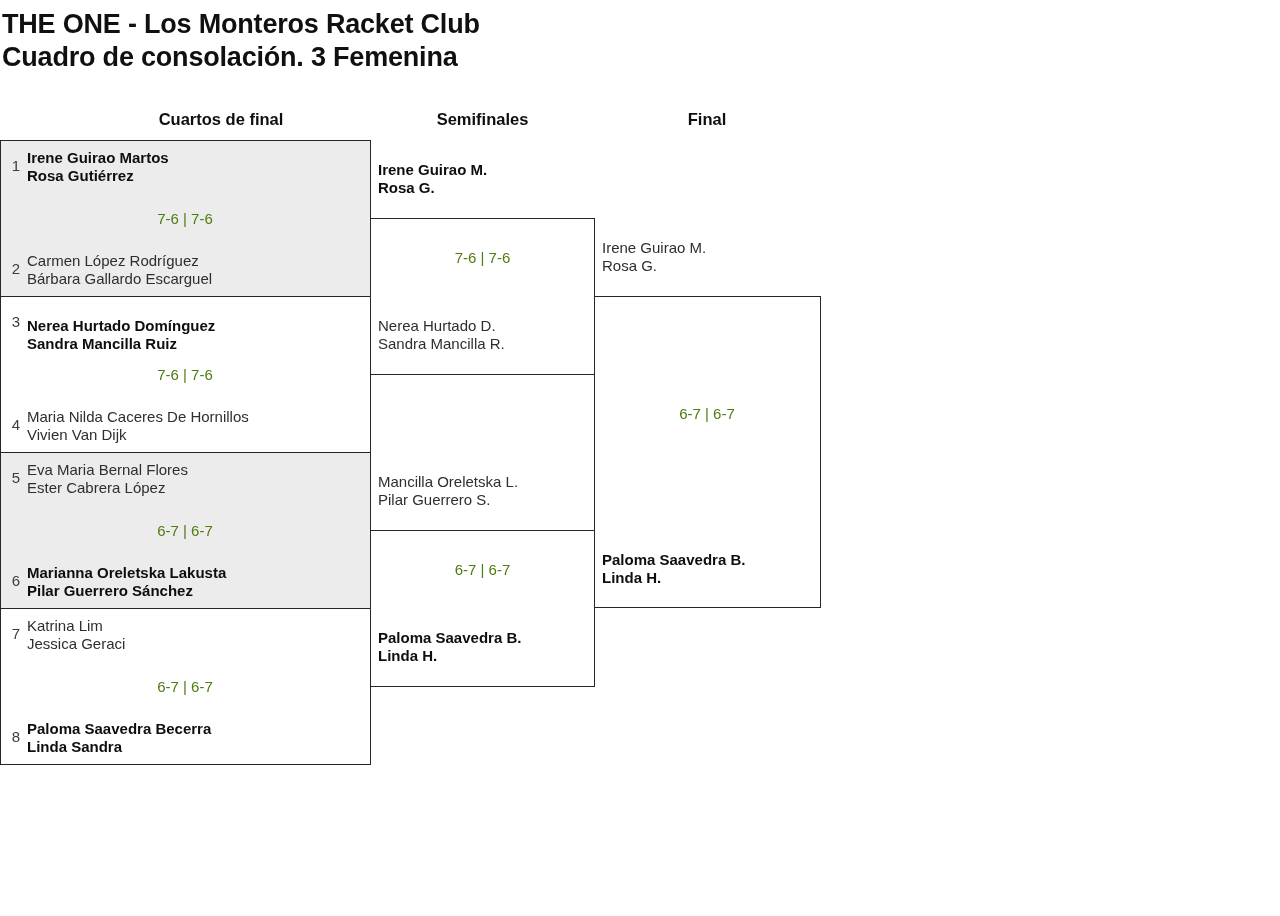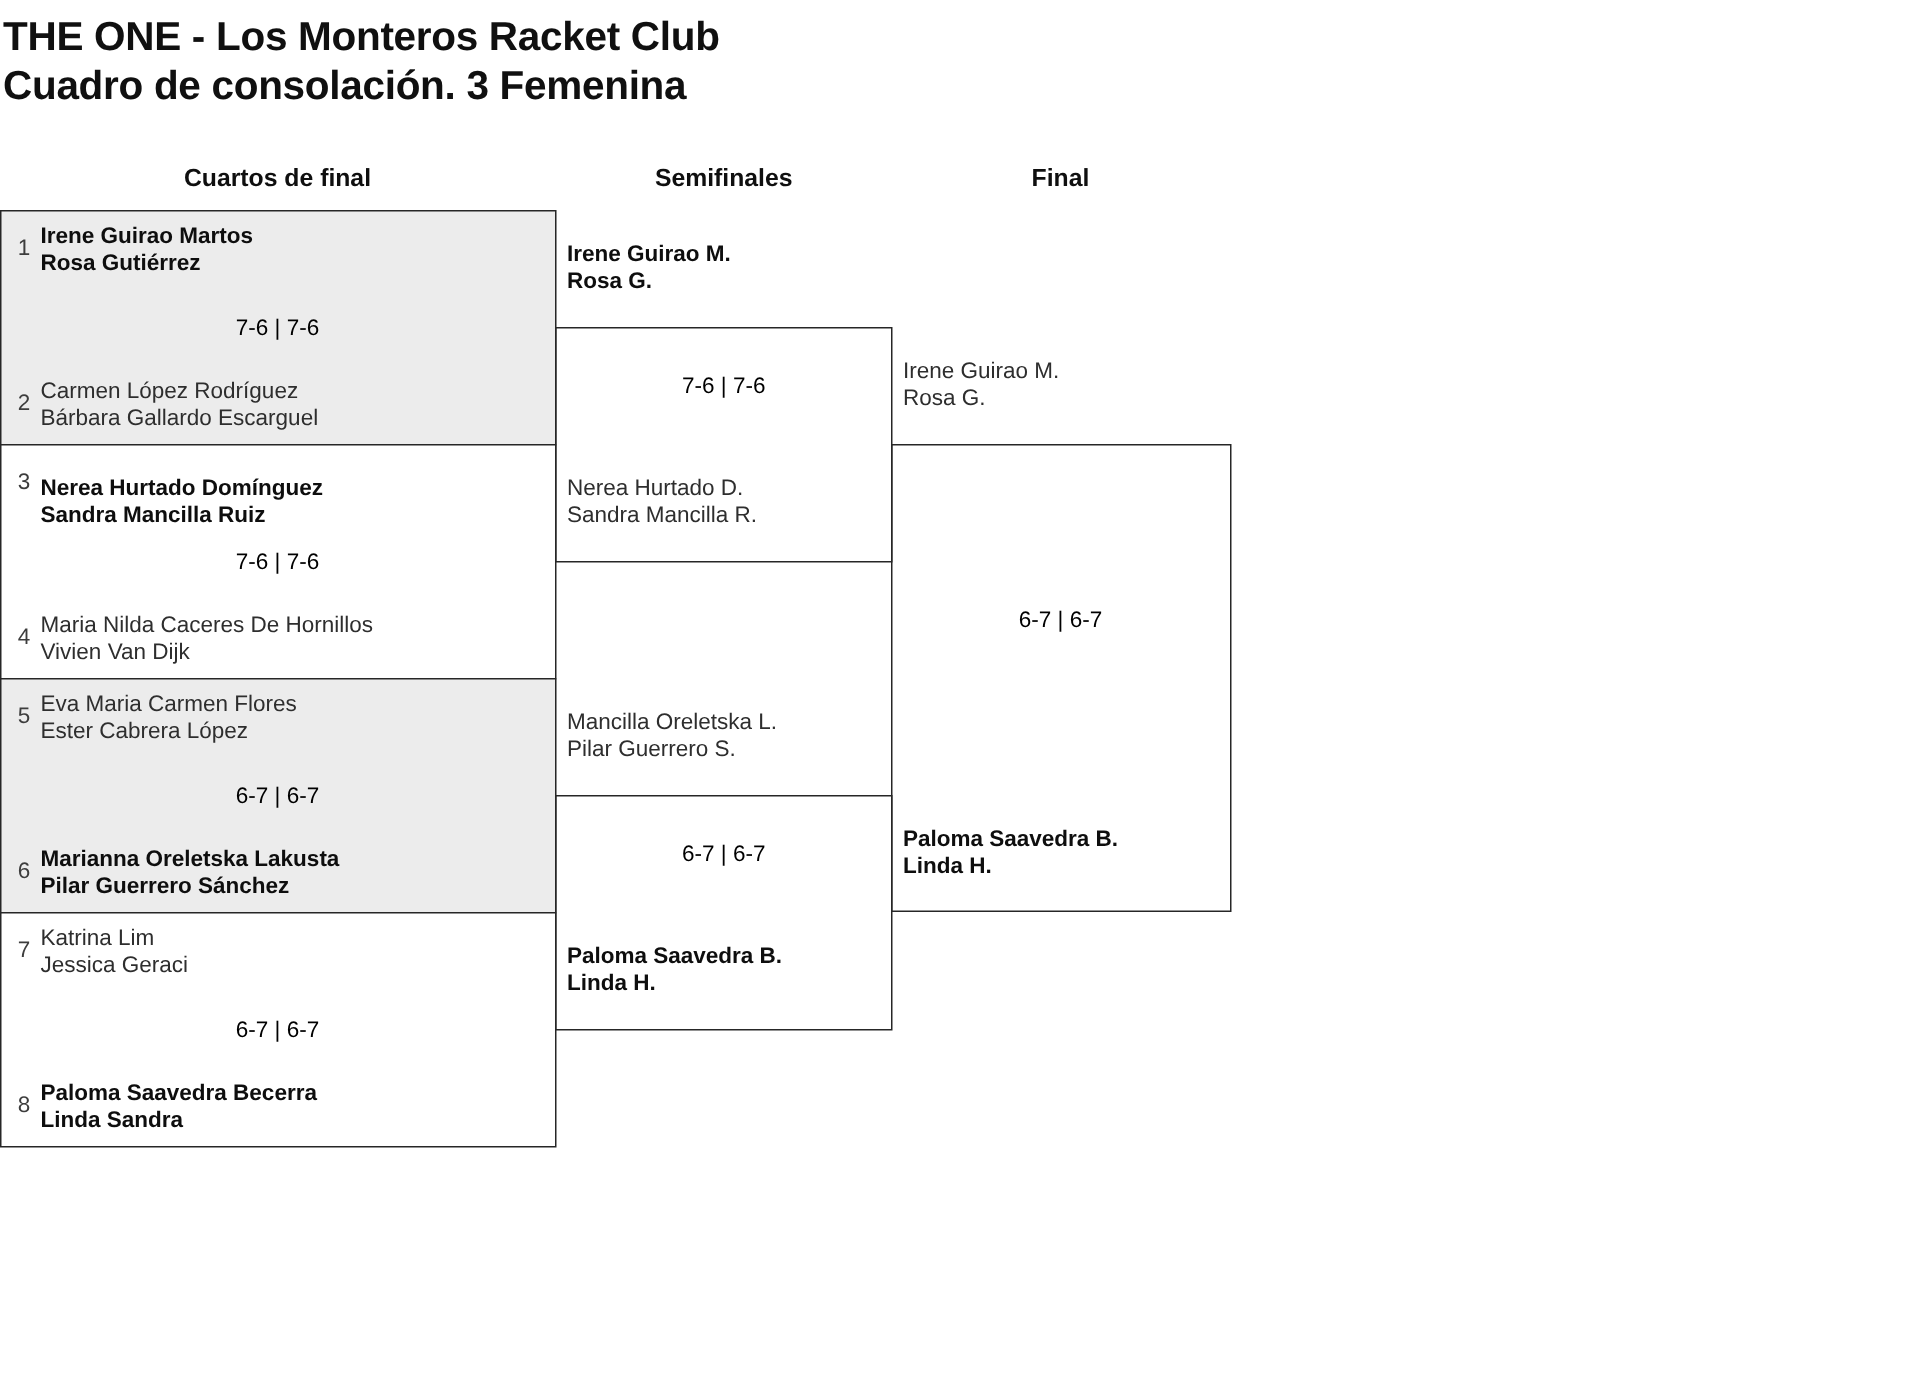"Cuartos de final" .col-header.qf { padding-left: none -> 36px }
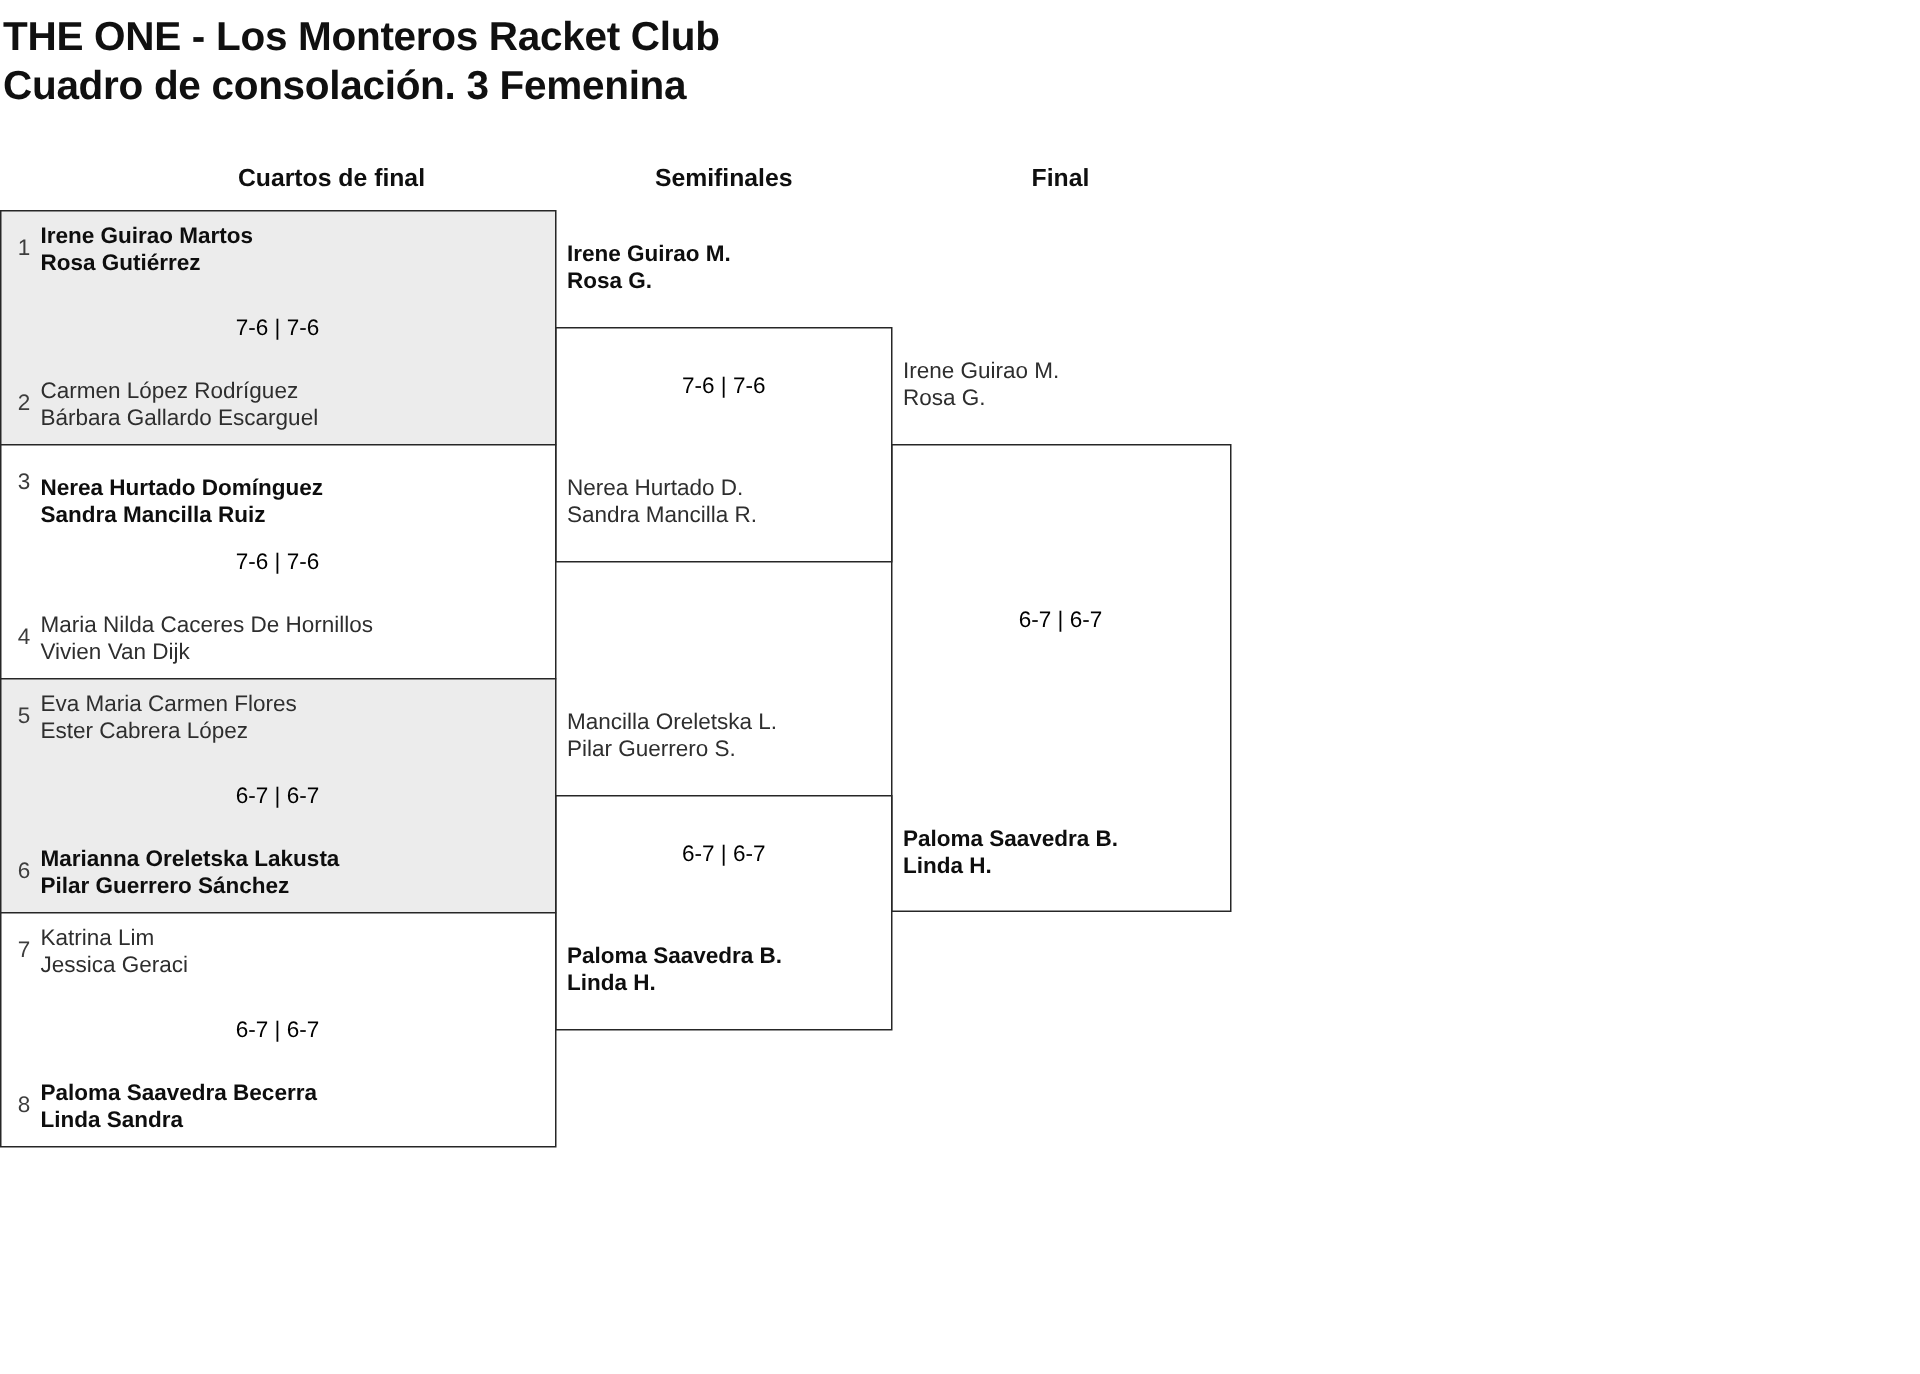"7-6 | 7-6" .score { color: #000000 -> #4d7c0f }
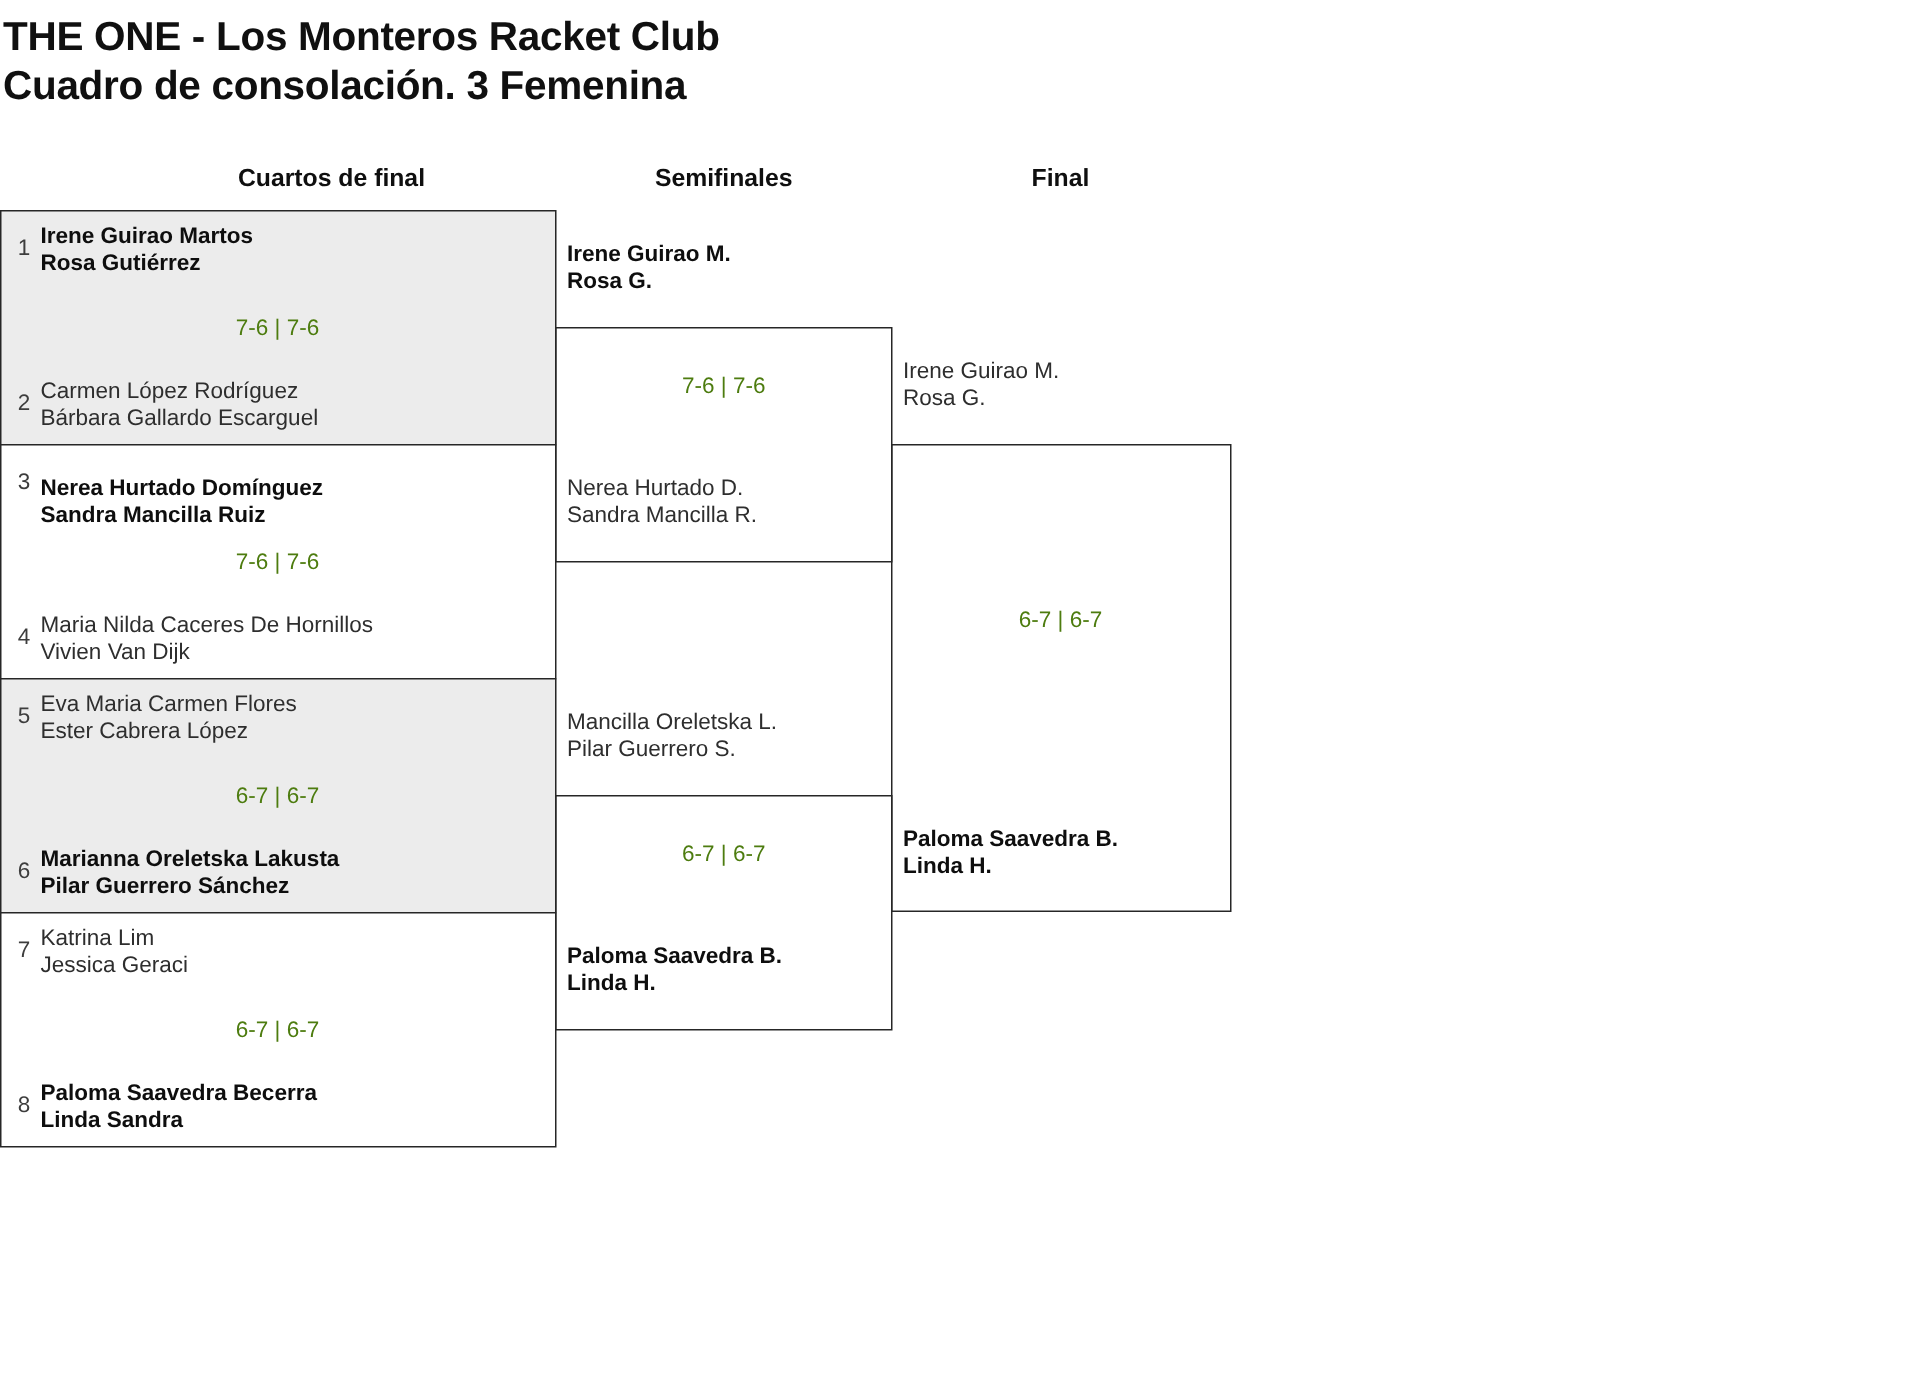"Eva Maria Carmen Flores" div { text: Carmen -> Bernal }
